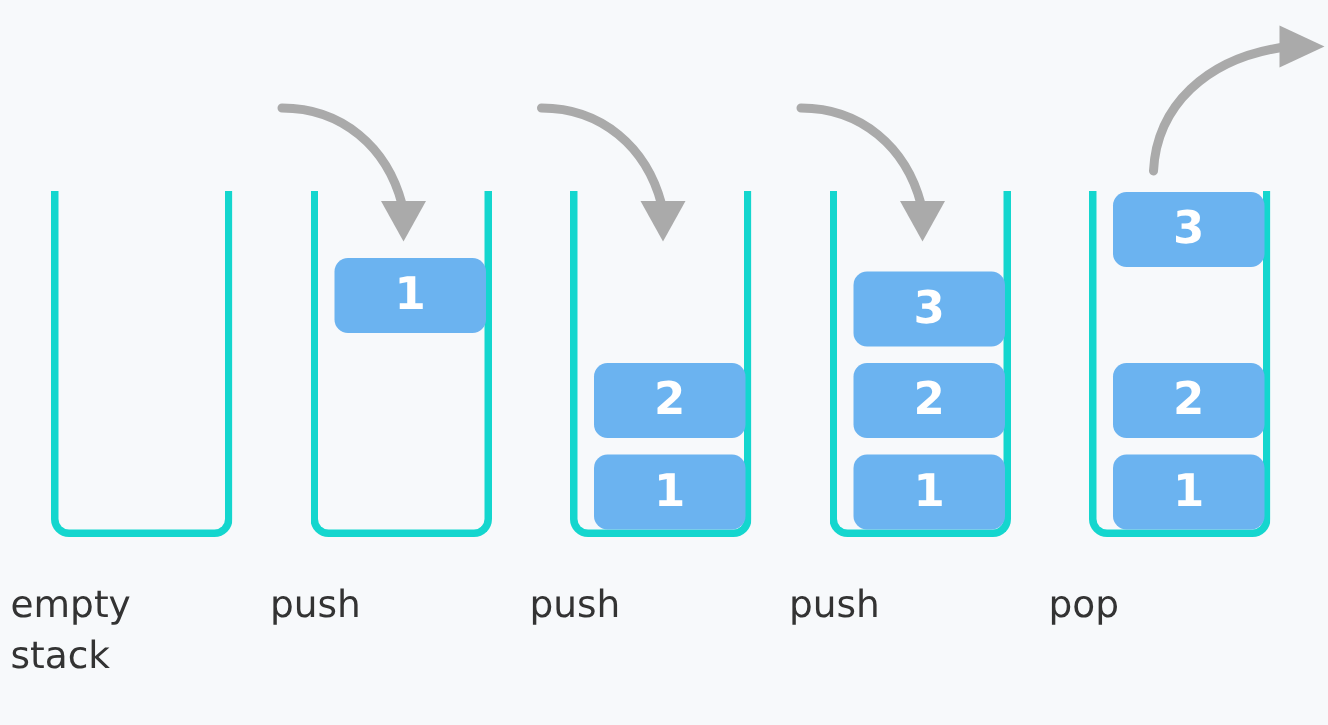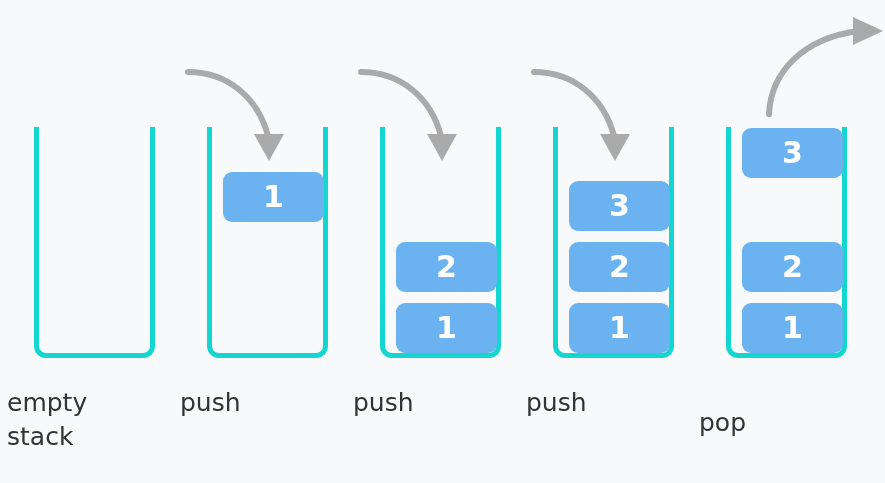"pop" div.label { margin-top: 20px -> none }
